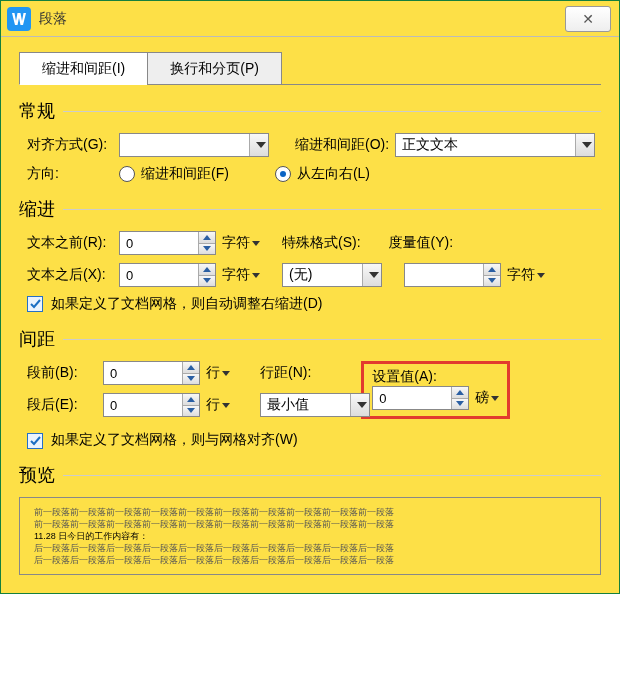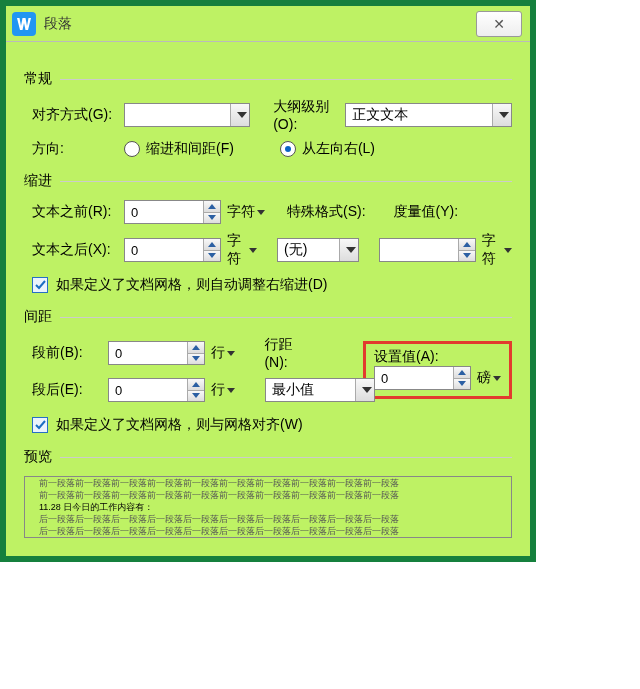"段落" .window { background: #bef264 -> #fde047; border: 6px solid #15803d -> 1px solid #15803d; width: 536px -> 620px }
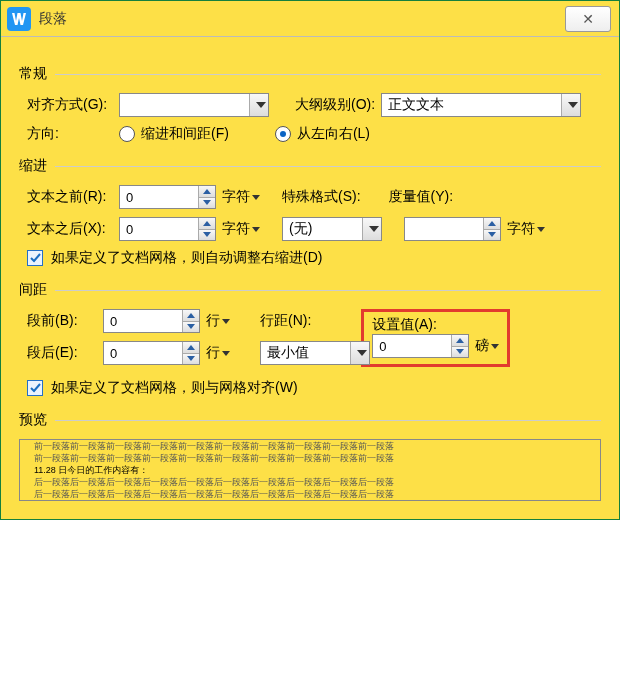"缩进和间距(I)" div.tabs { html: none -> <div> <div>缩进和间距(I)</div> <div>换行和分页(P)</div> </div> }
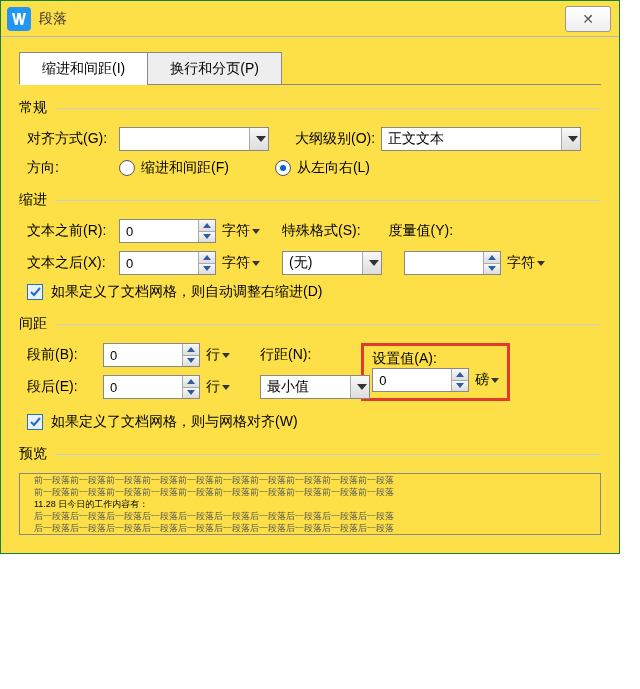"常规" .grp-title .ttxt { font-size: 14px -> 18px }
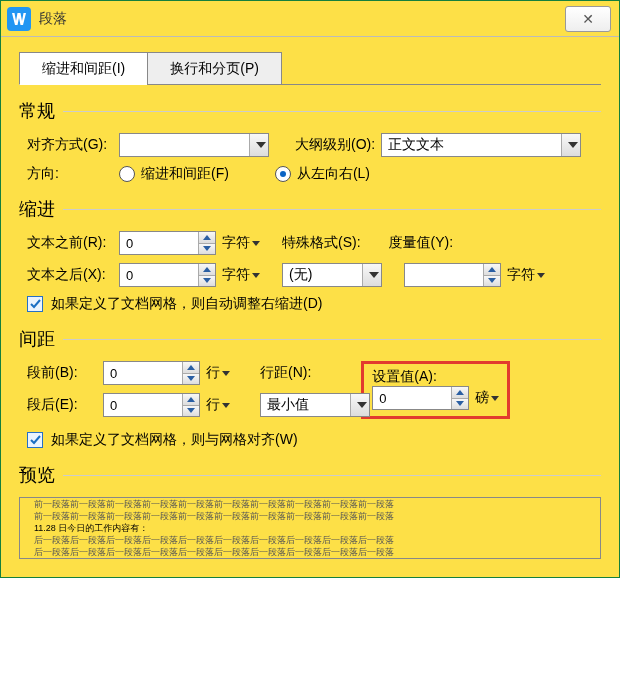"大纲级别(O):" span.lbl { text: 大纲级别 -> 缩进和间距 }
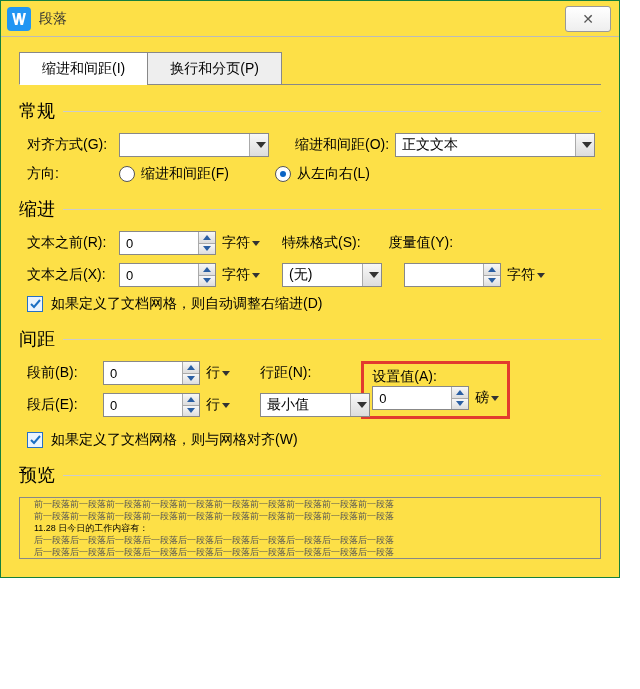"如果定义了文档网格，则与网格对齐(W)" label { align-items: center -> flex-end }
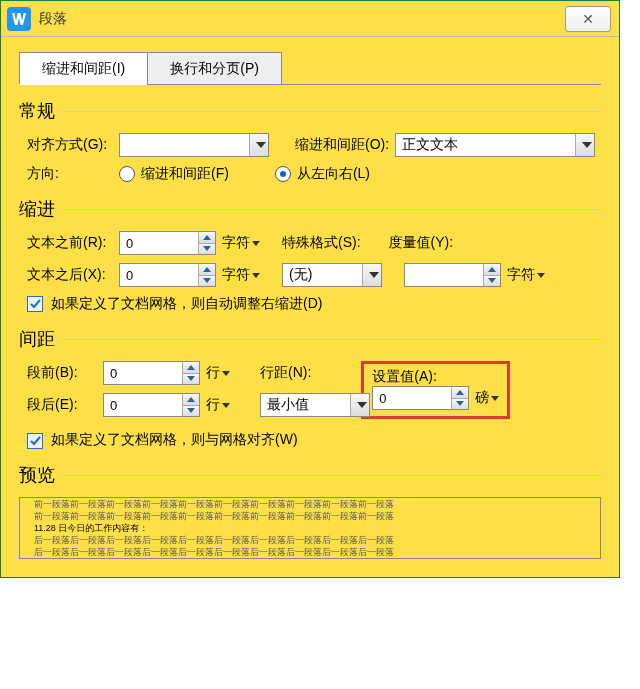"前一段落前一段落前一段落前一段落前一段落前一段落前一段落前一段落前一段落前一段落" .preview { padding: 0 14px -> 8px 14px }
